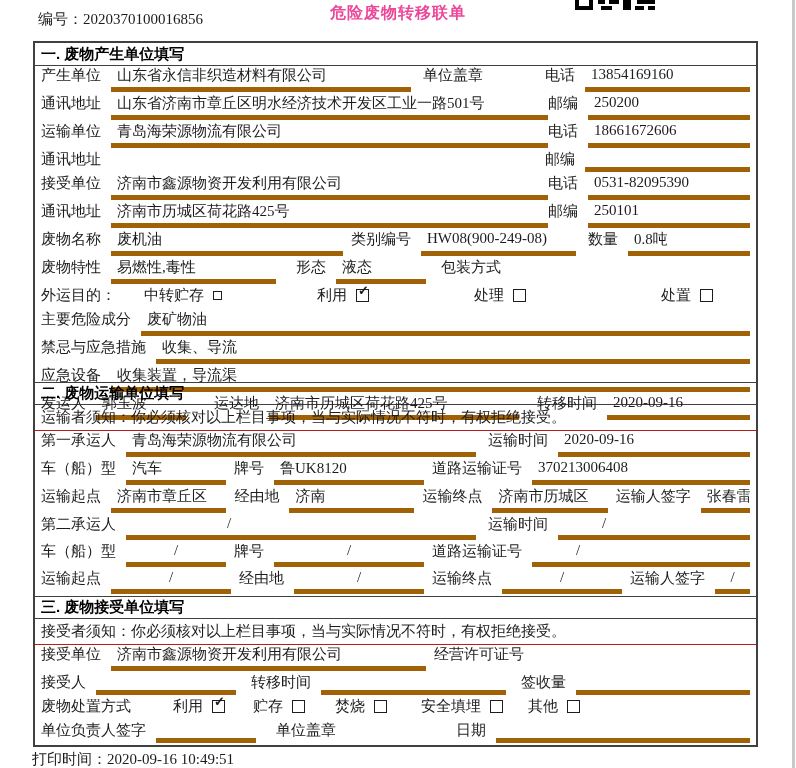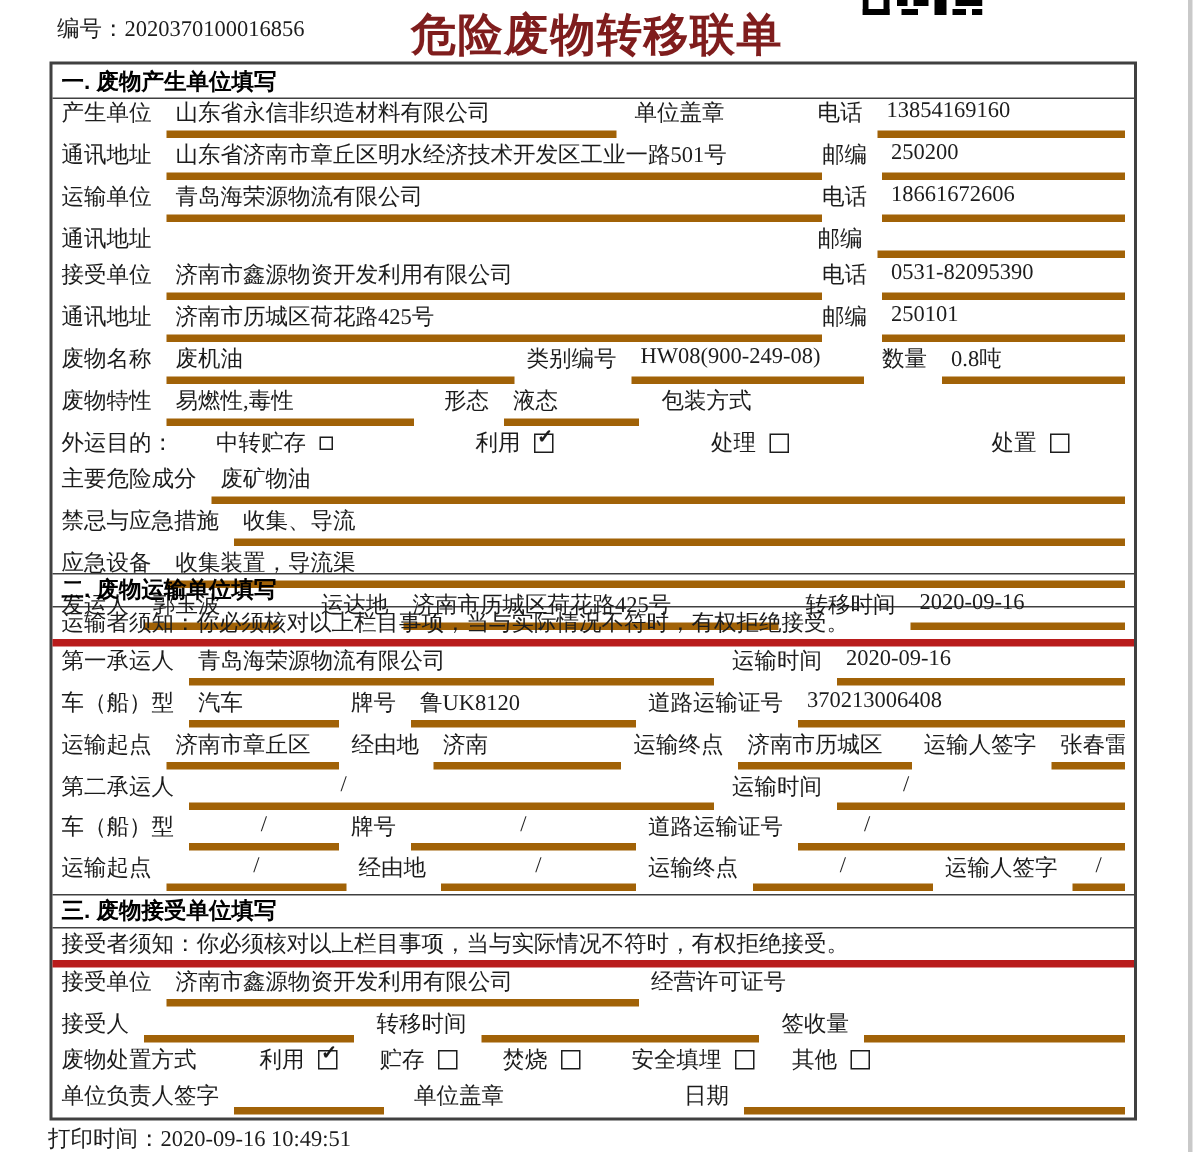"危险废物转移联单" .doc-title { color: #7f1d1d -> #ec4899; font-size: 30px -> 16px }
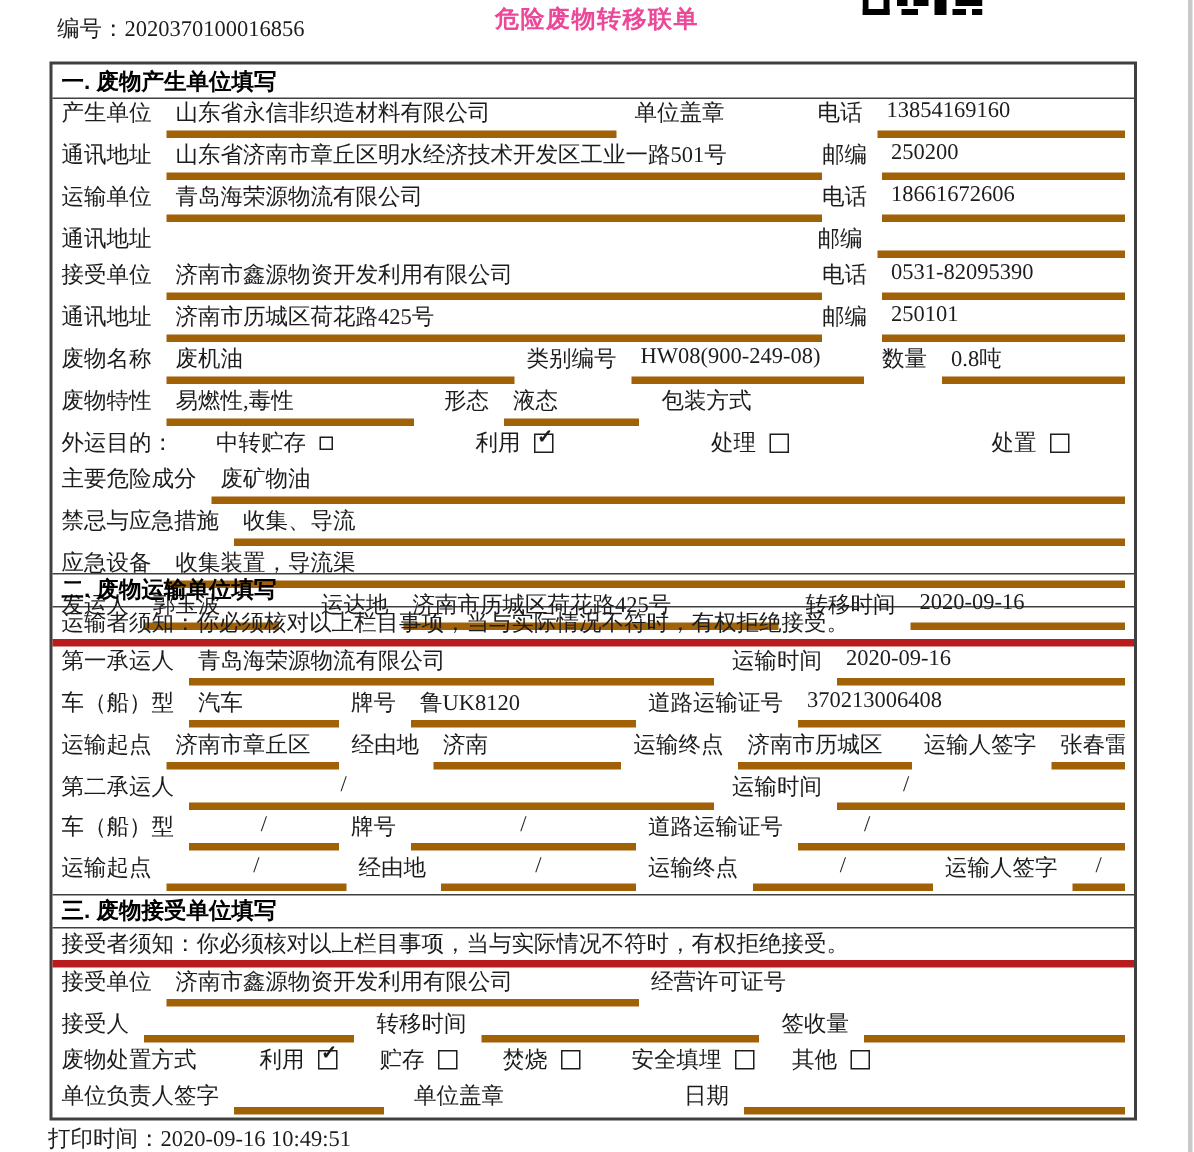"运输者须知：你必须核对以上栏目事项，当与实际情况不符时，有权拒绝接受。" .notice { border-bottom: 5px solid #b91c1c -> 1px solid #b91c1c }
